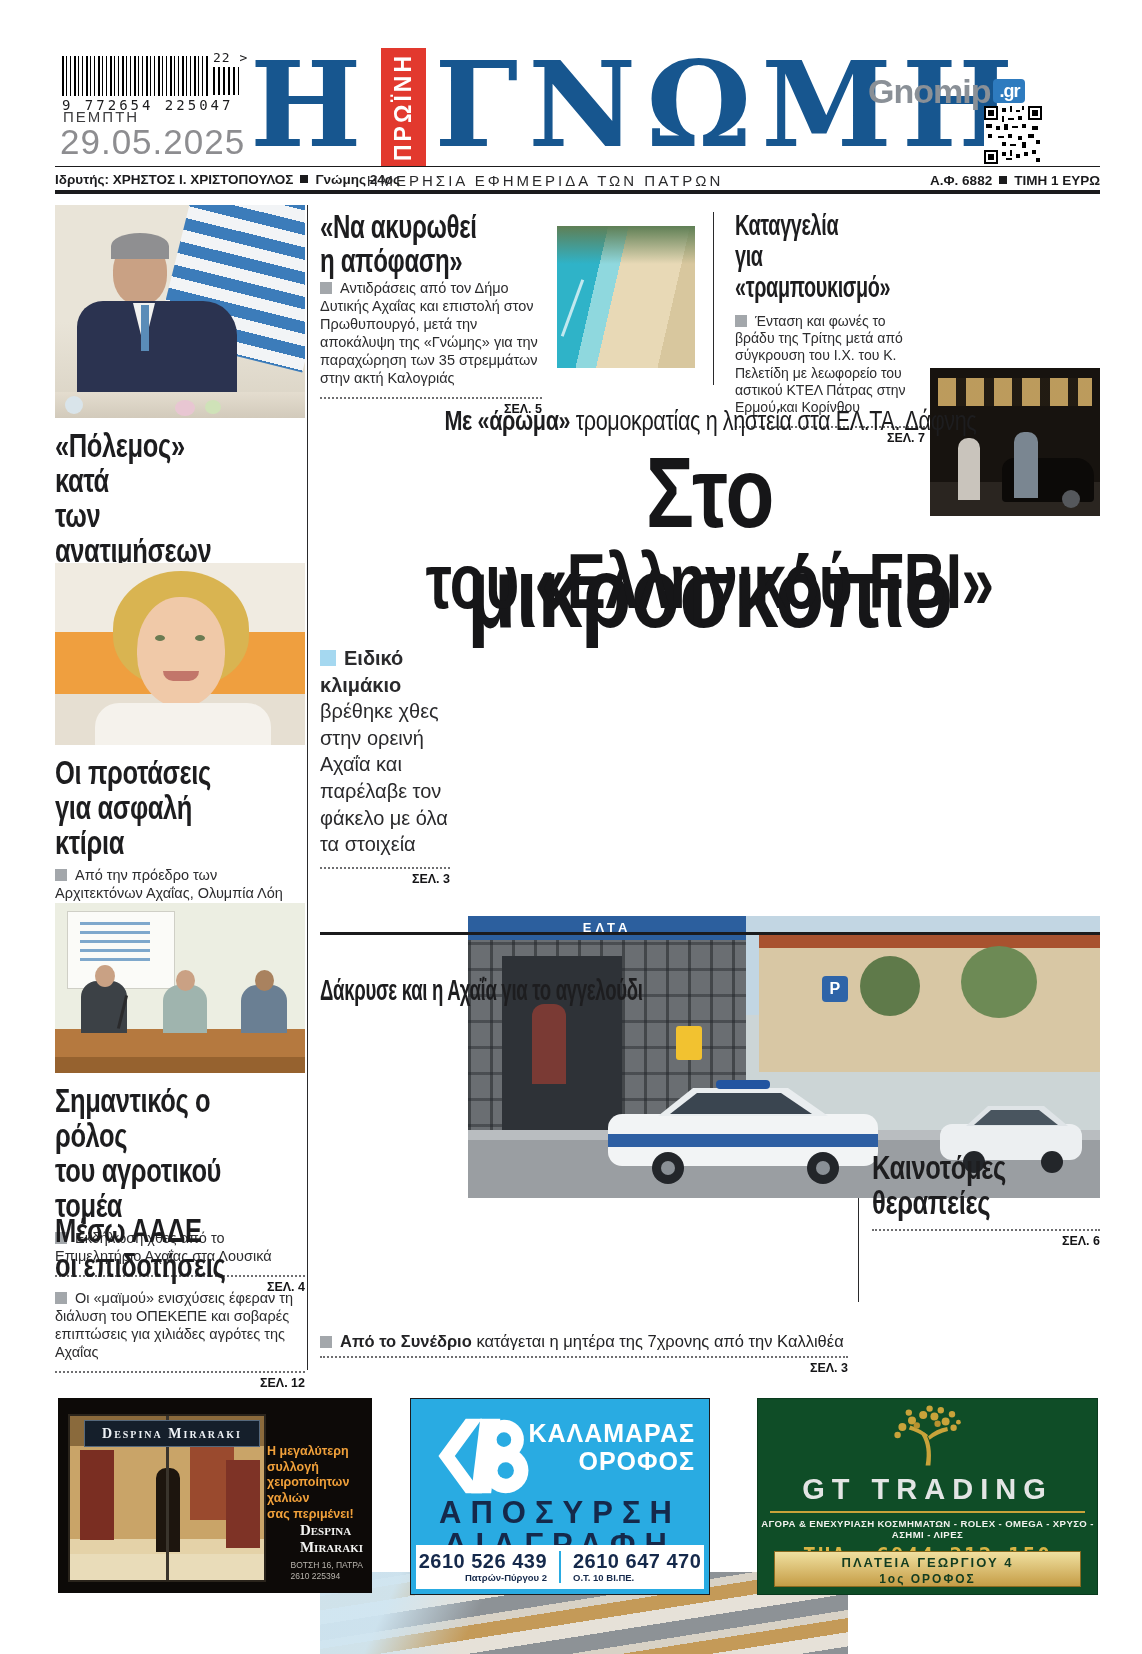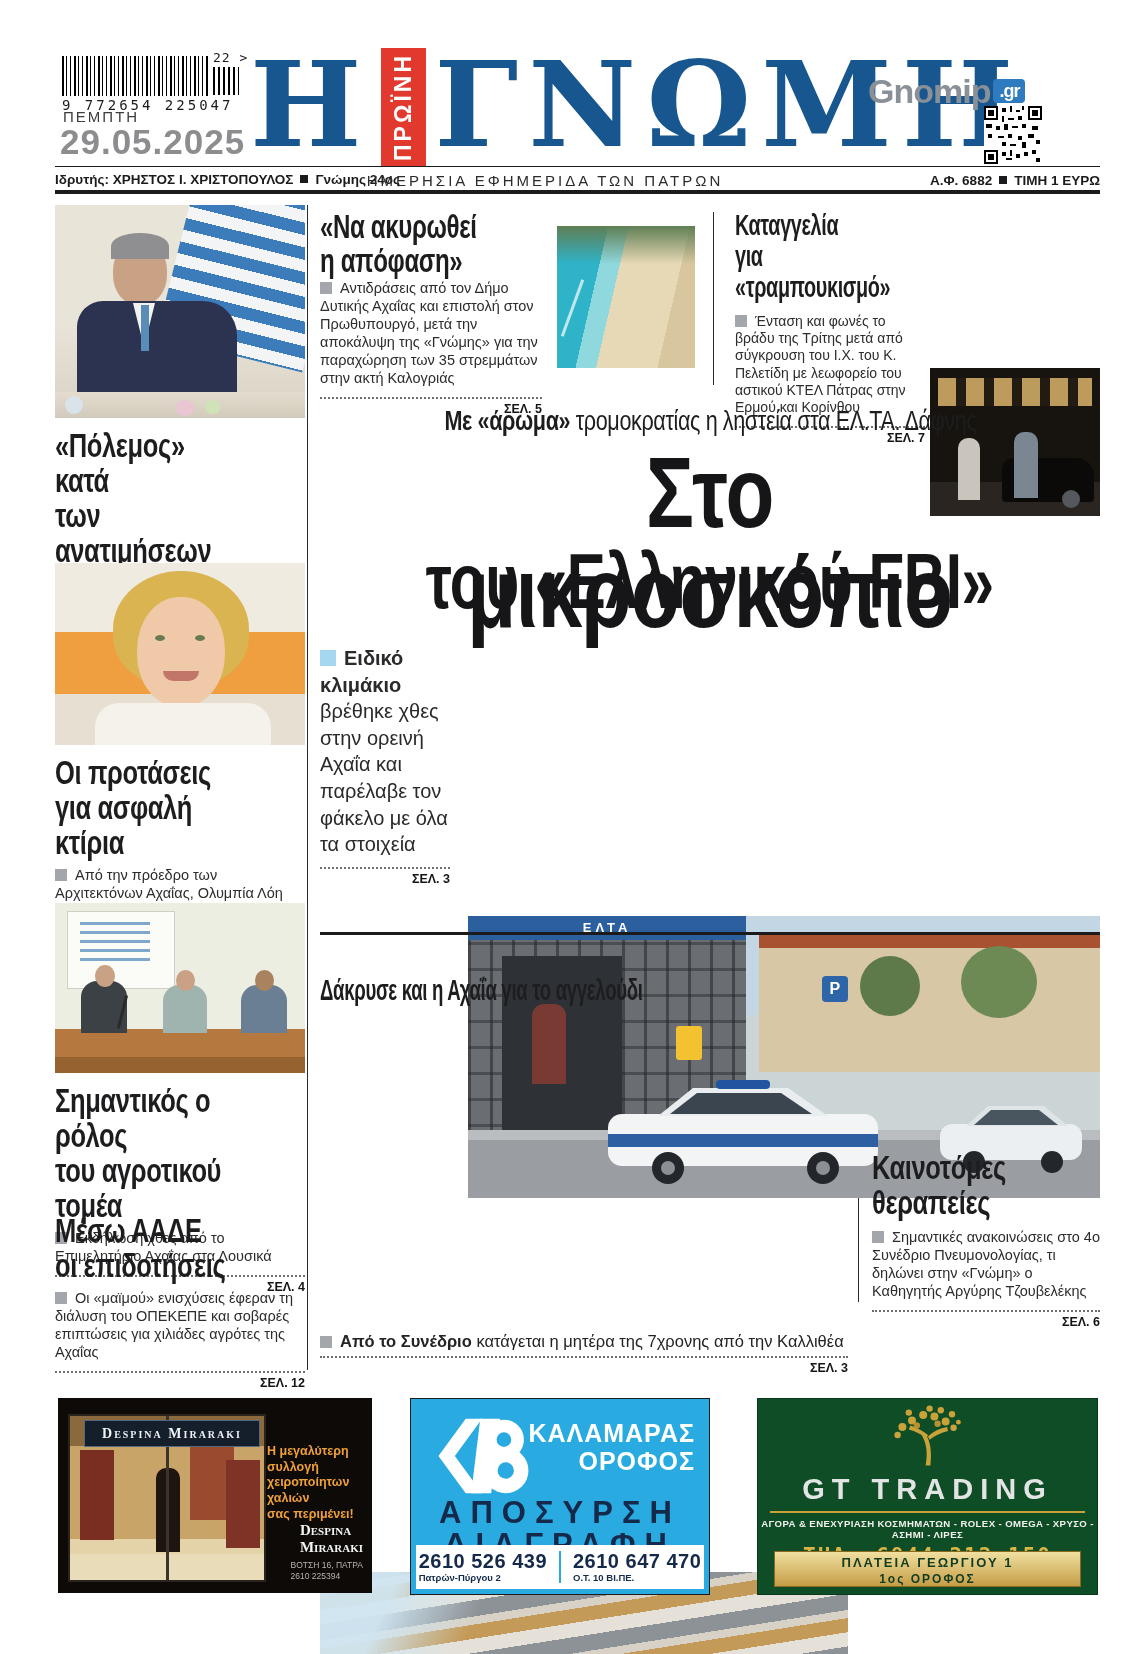"29.05.2025" .date { font-weight: bold -> normal }
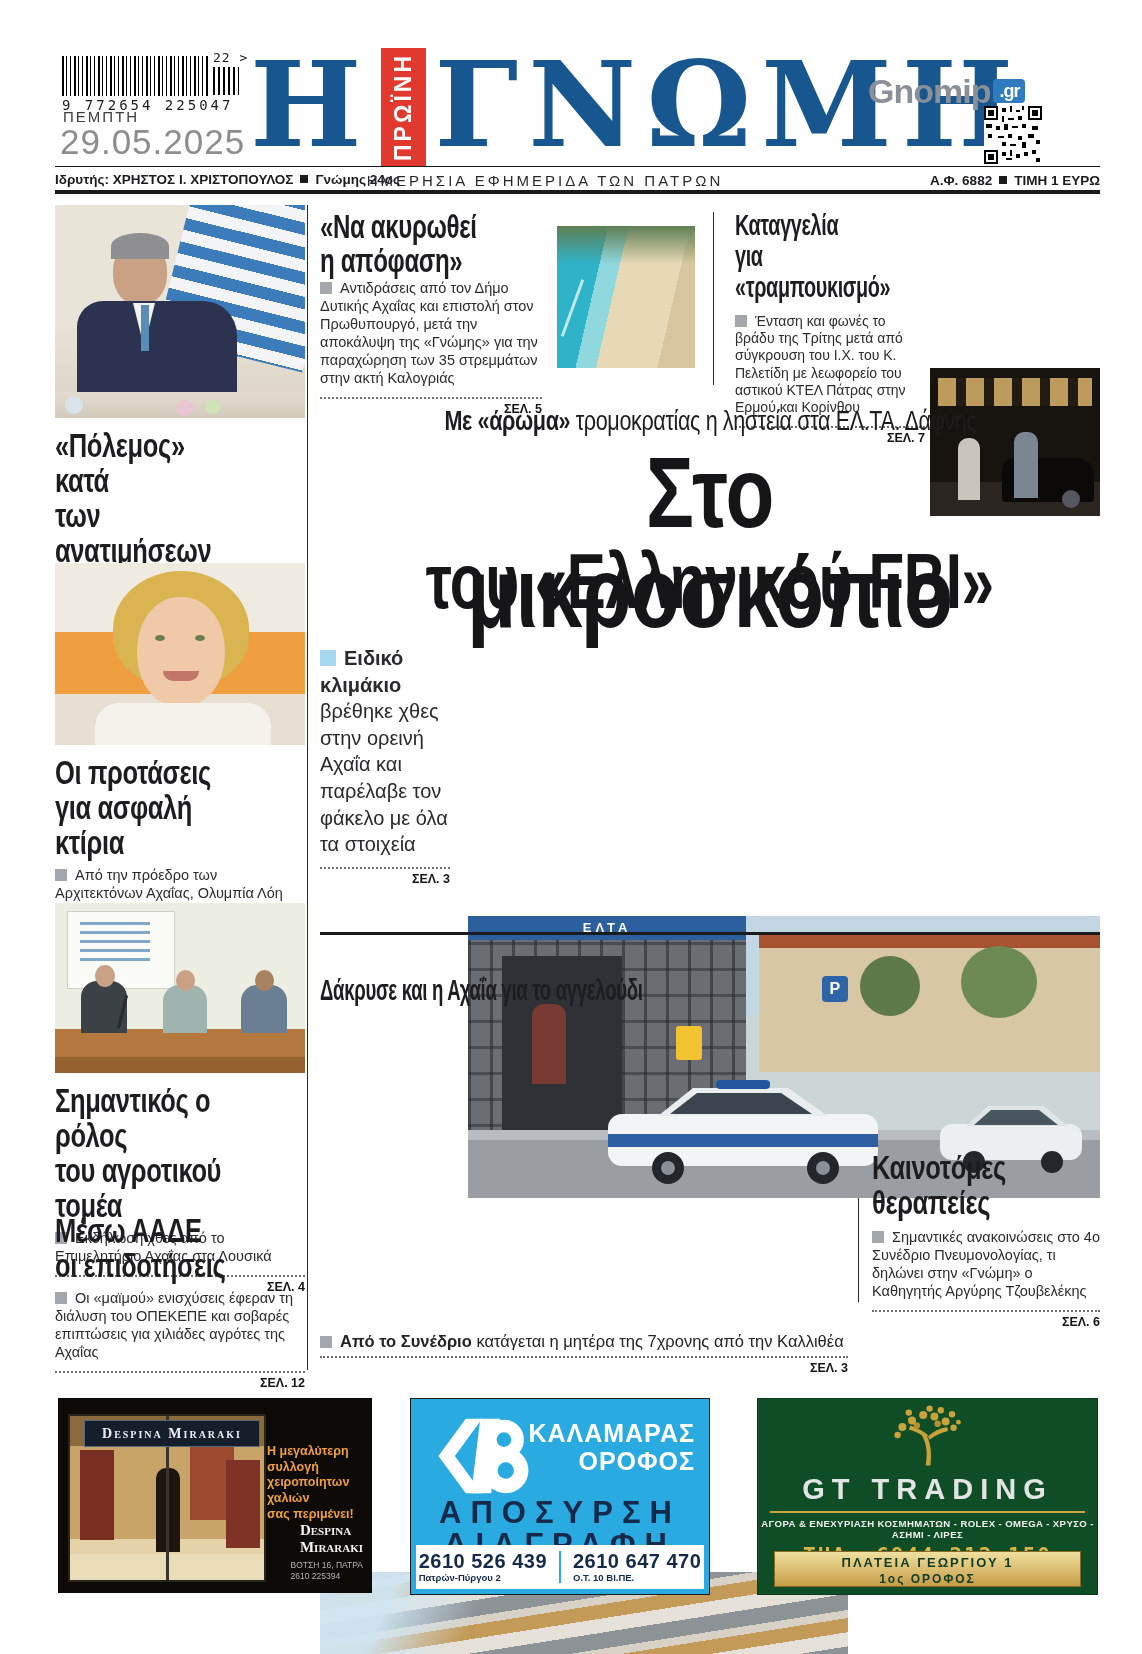"Σημαντικές ανακοινώσεις στο 4ο Συνέδριο" p.dek { html: <p><span></span><span>Σημαντικές ανακοινώσεις στο 4ο Συνέδριο Πνευμονολογίας, τι δηλώνει στην «Γνώμη» ο Καθηγητής Αργύρης Τζουβελέκης</span></p> -> none }
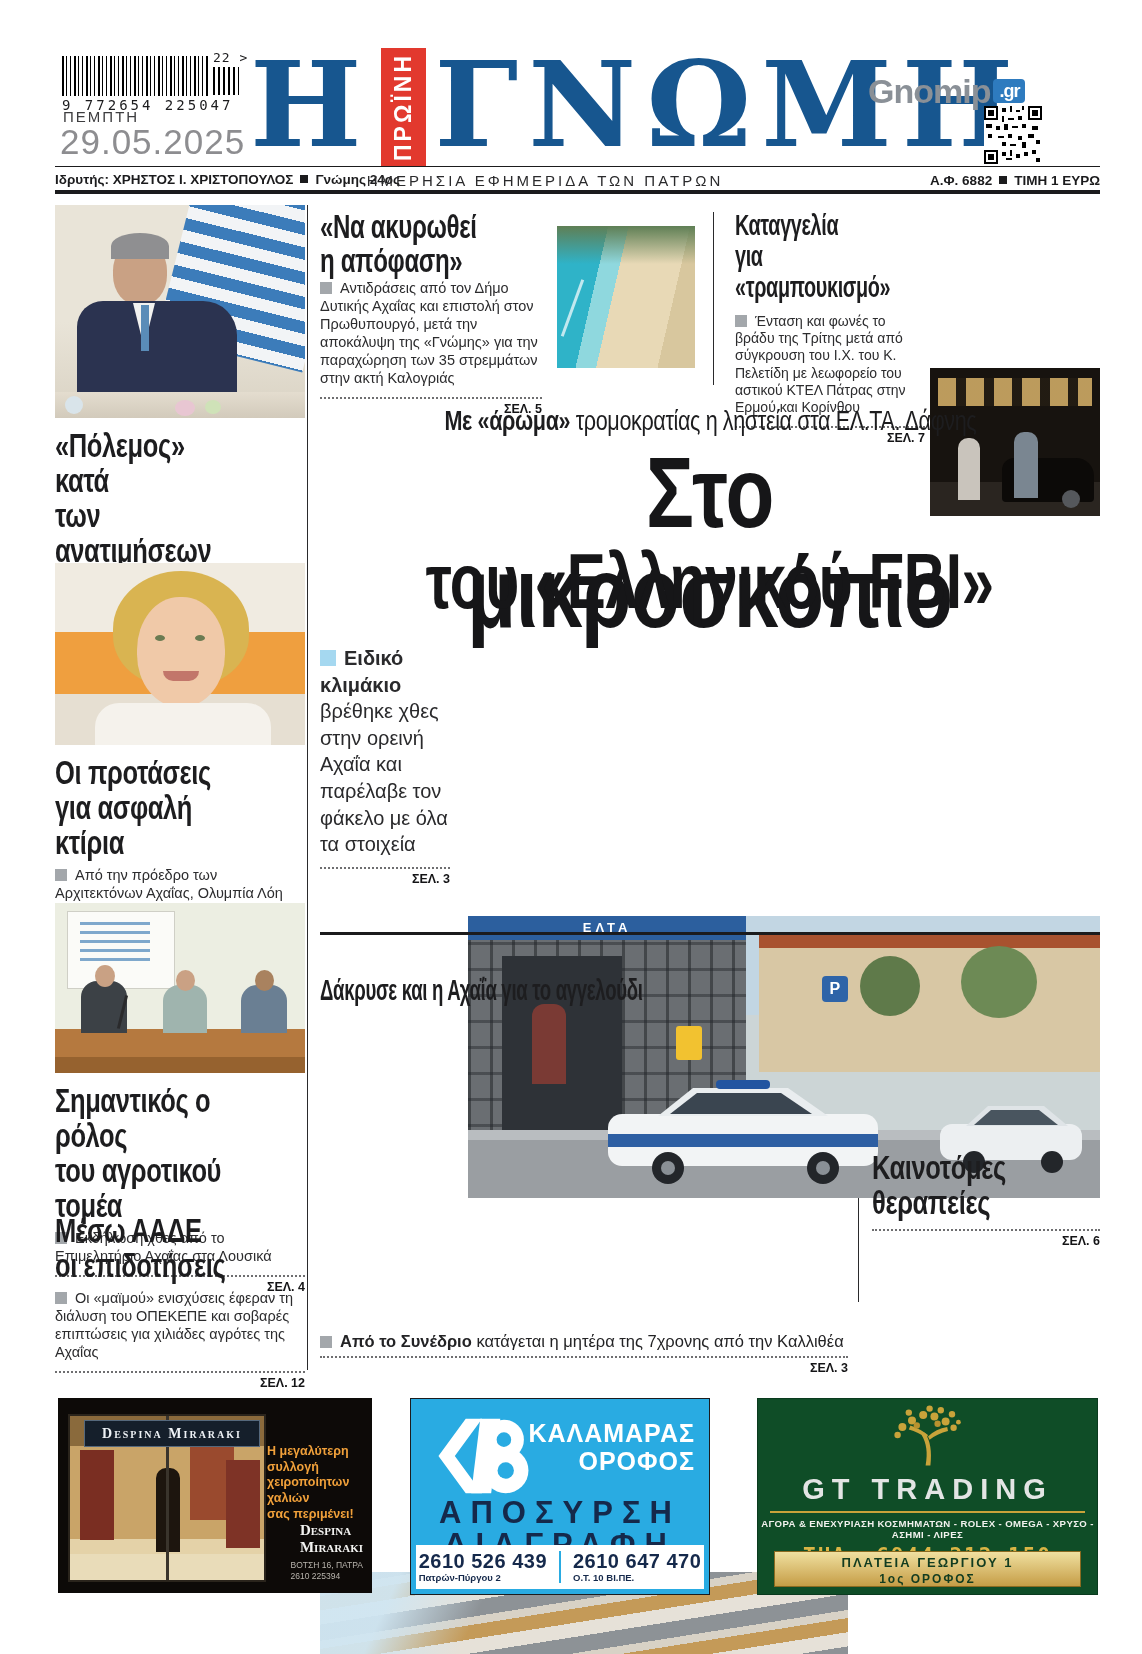"2610 526 439" div.ph { text-align: left -> right }
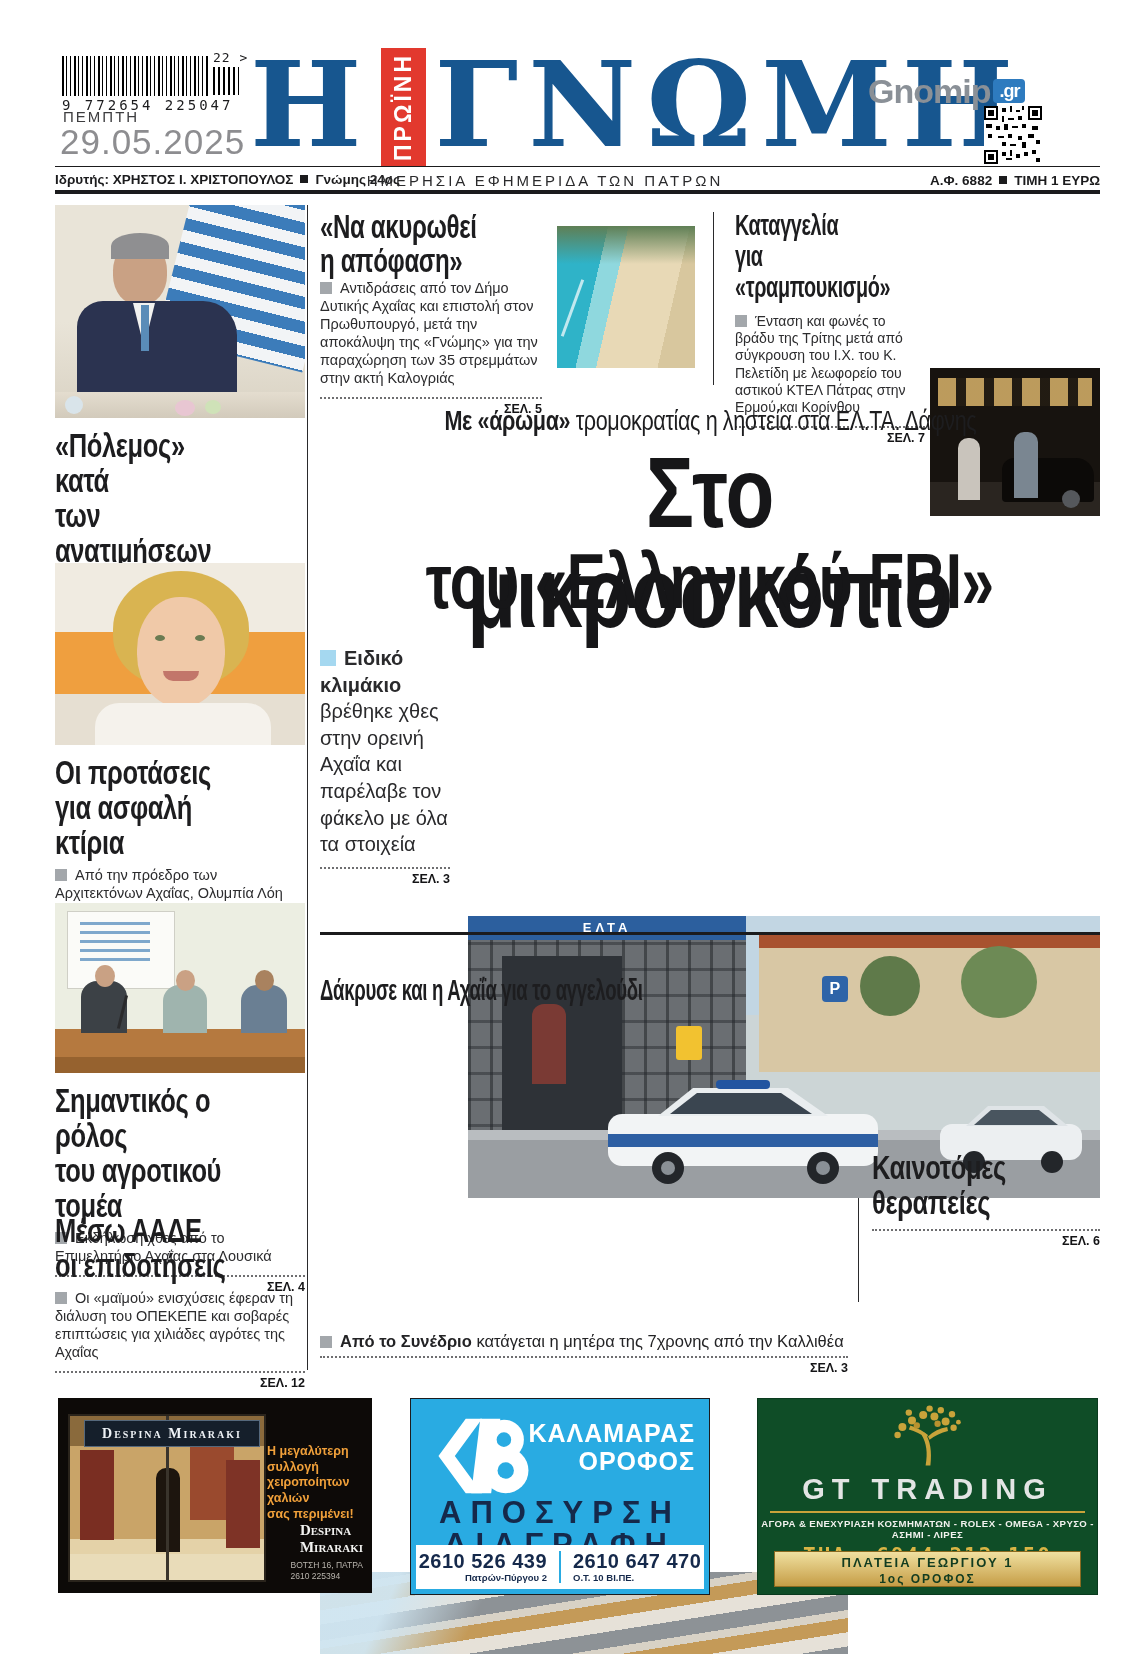"ΠΛΑΤΕΙΑ ΓΕΩΡΓΙΟΥ 1" div { text: 1 -> 4 }
